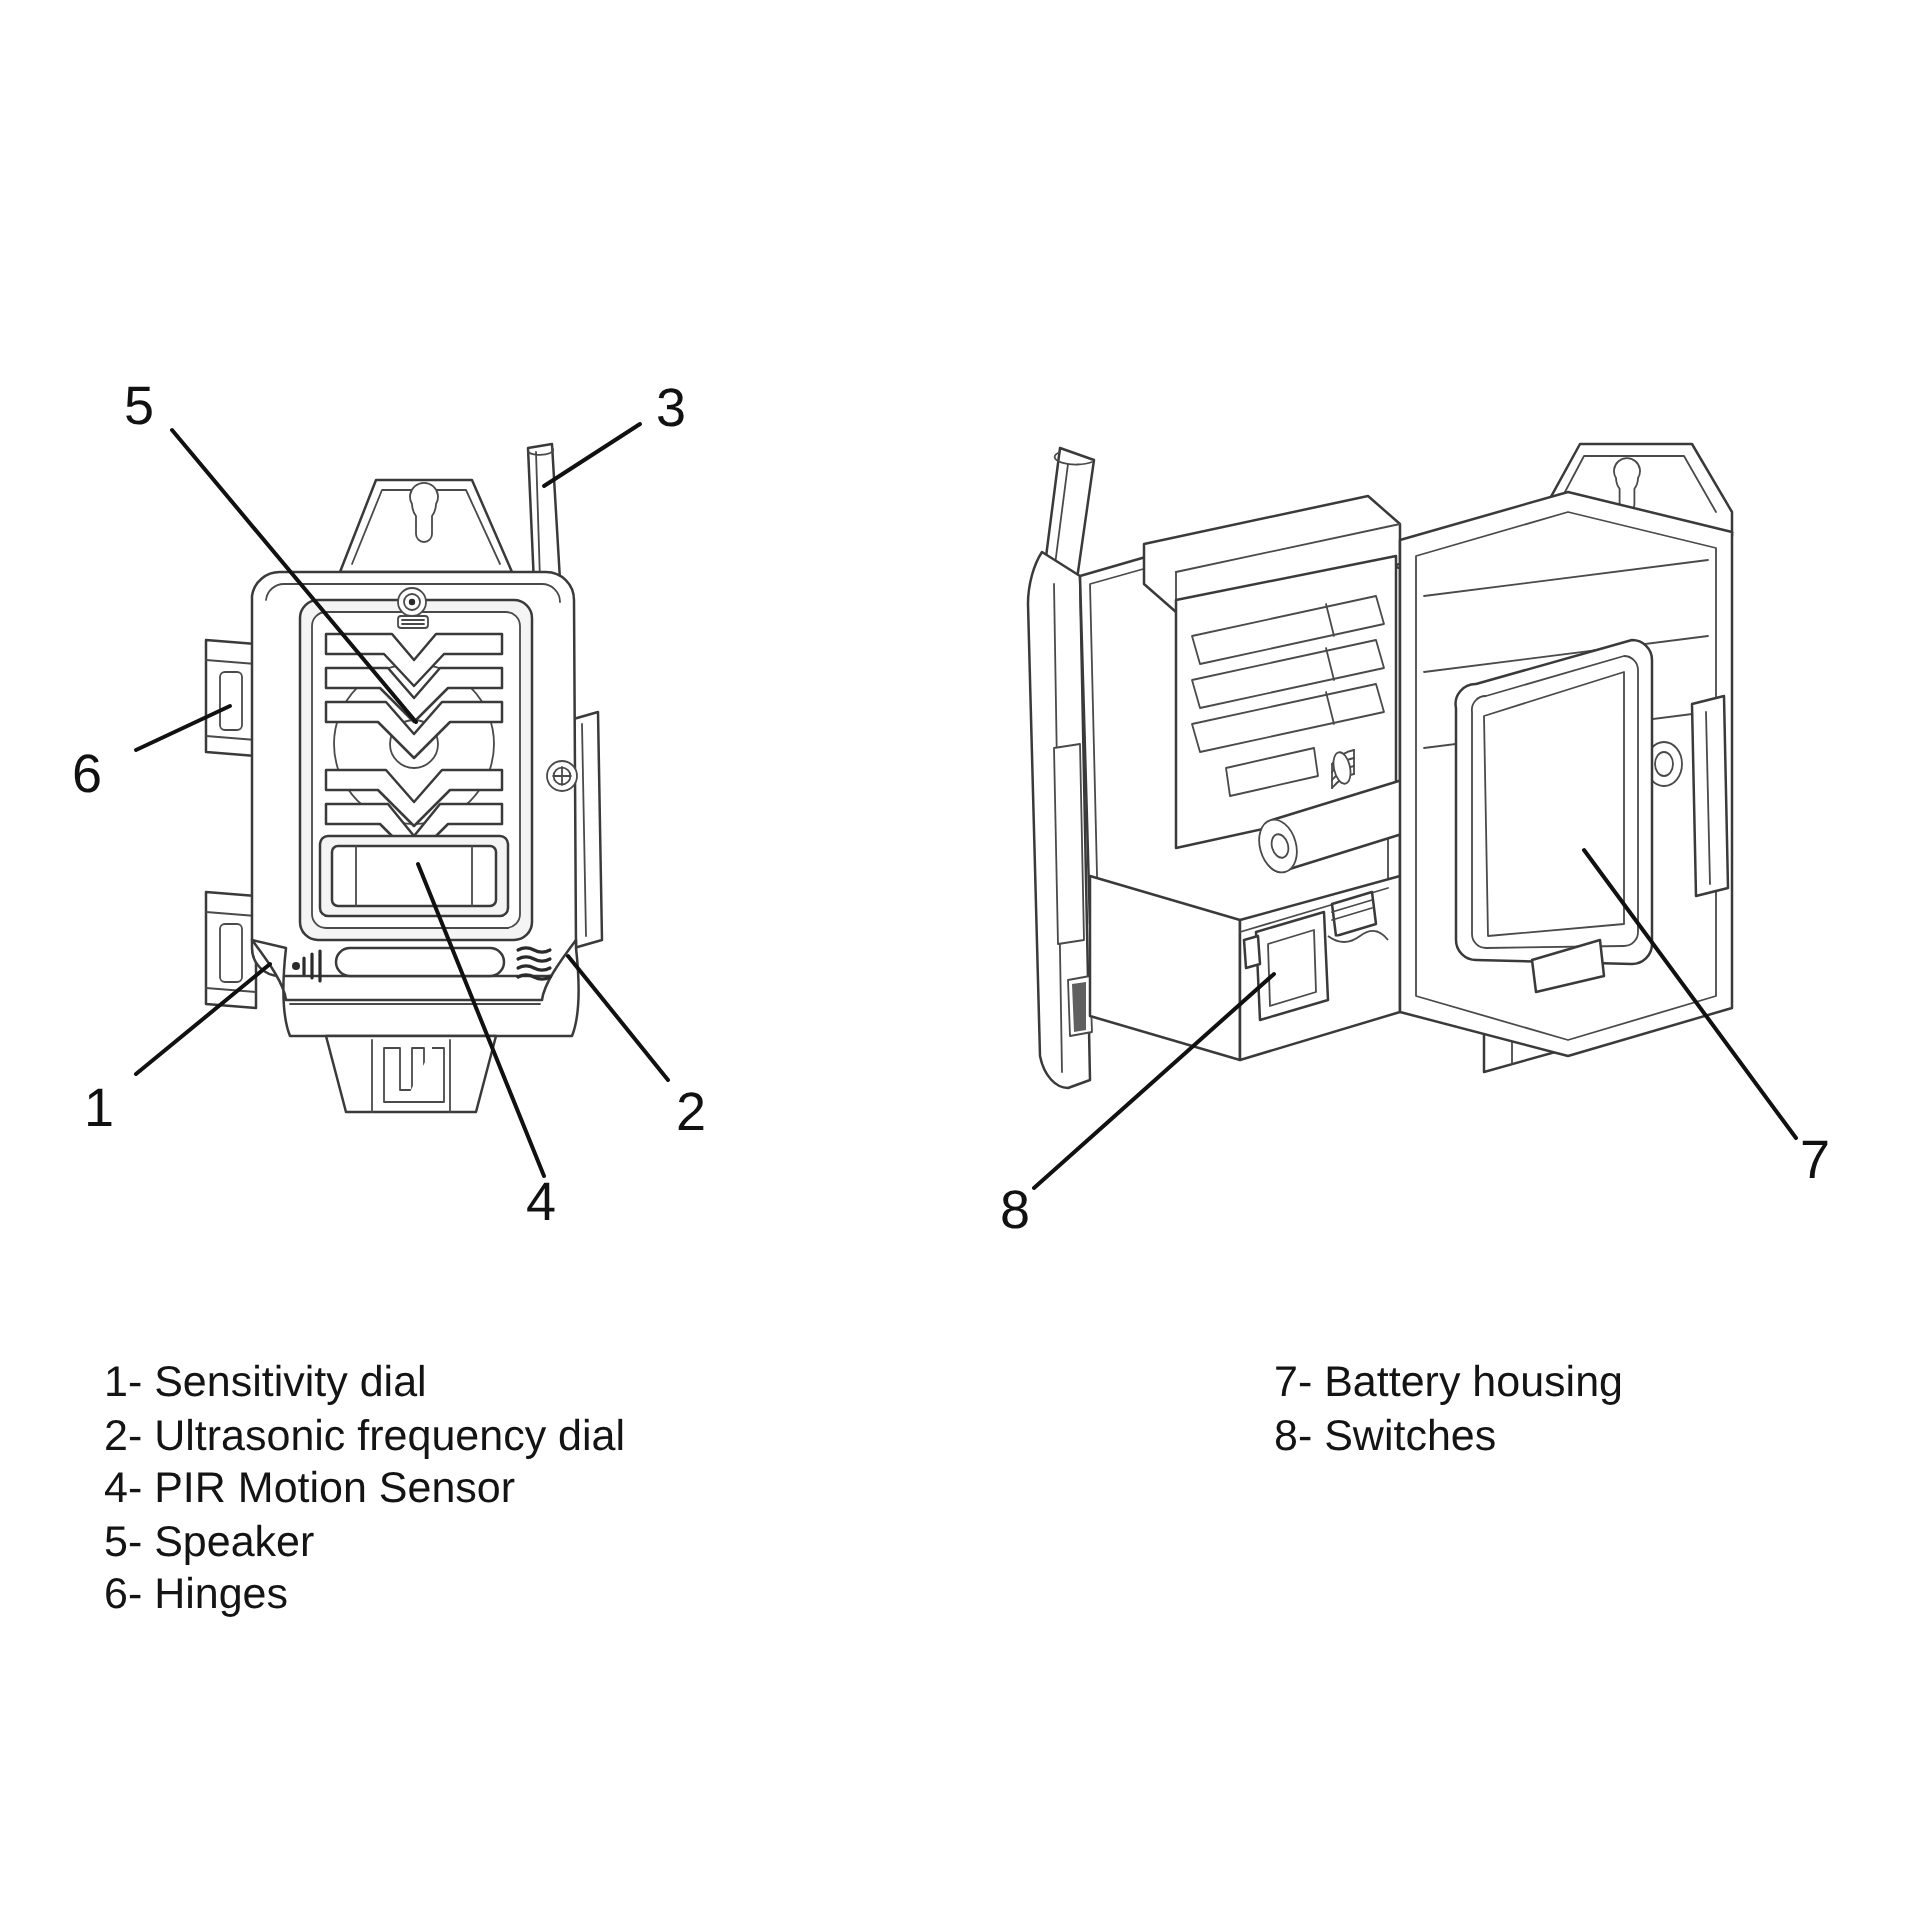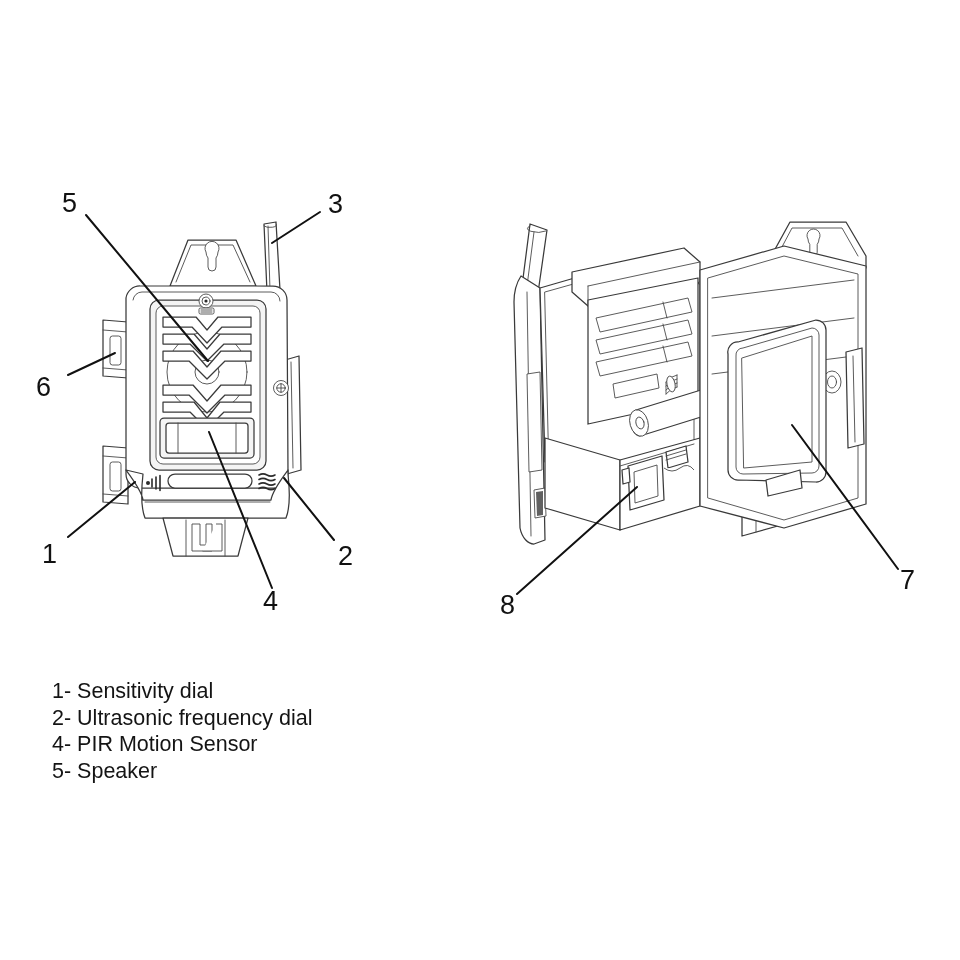"7- Battery housing" span.legend-item { html: none -> <span>7- Battery housing</span> }
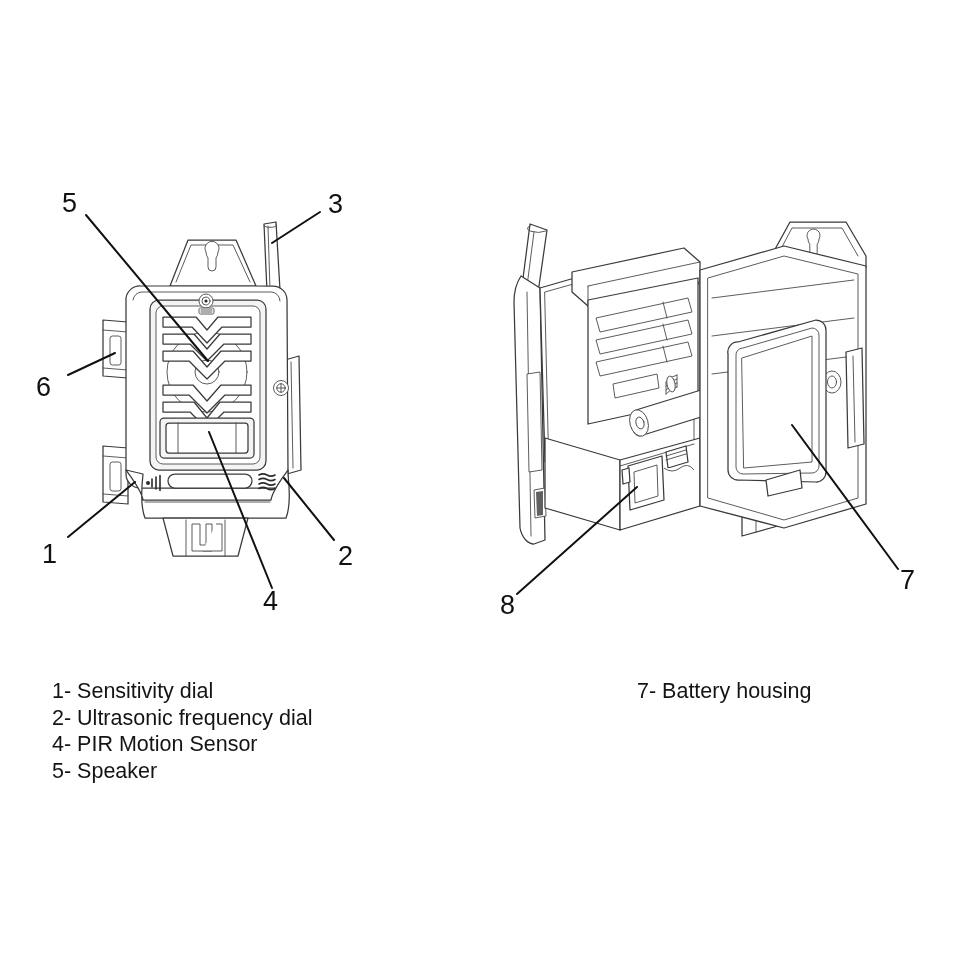"8- Switches" span.legend-item { html: none -> <span>8- Switches</span> }
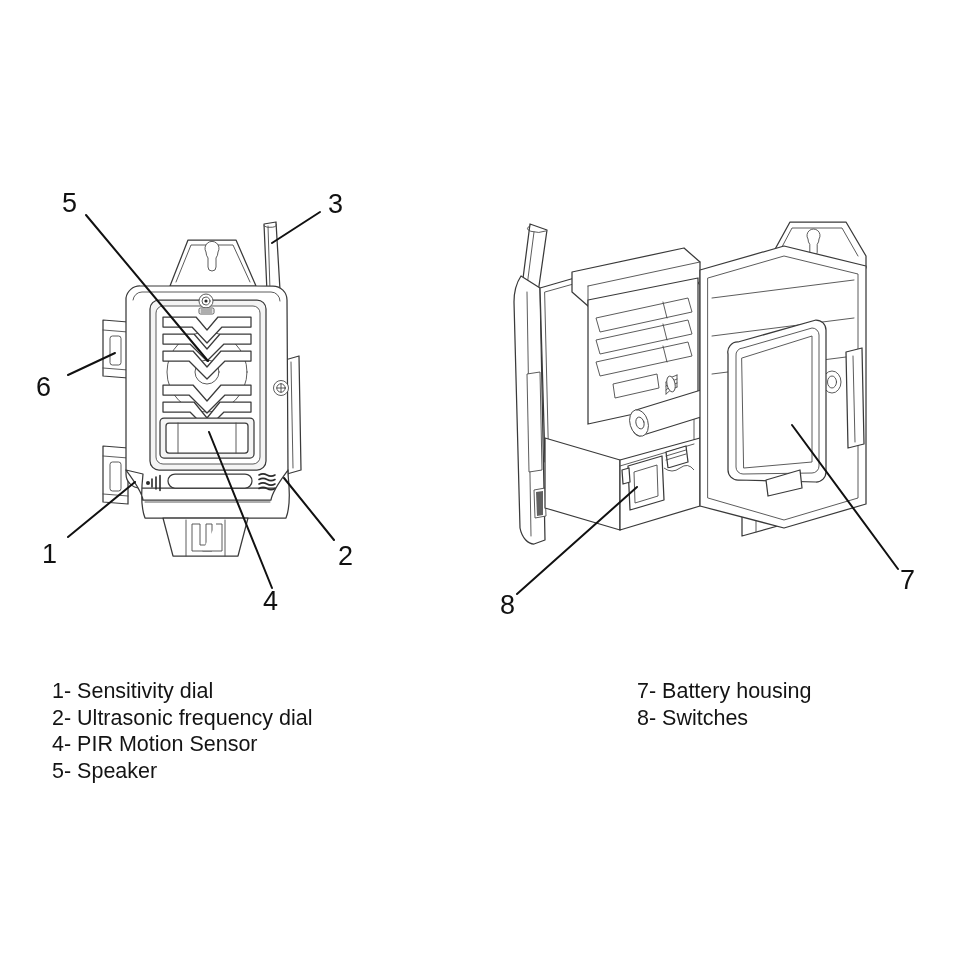"6- Hinges" span.legend-item { html: none -> <span>6- Hinges</span> }
